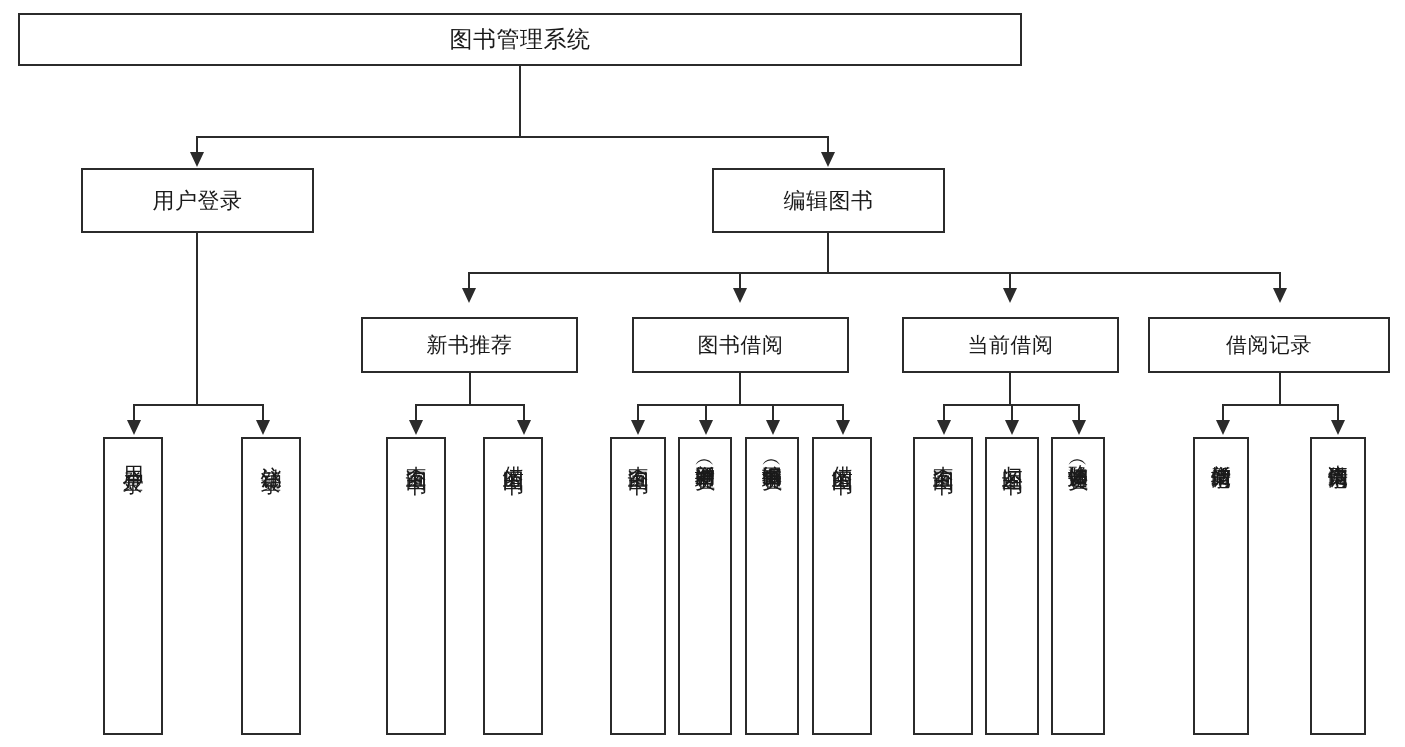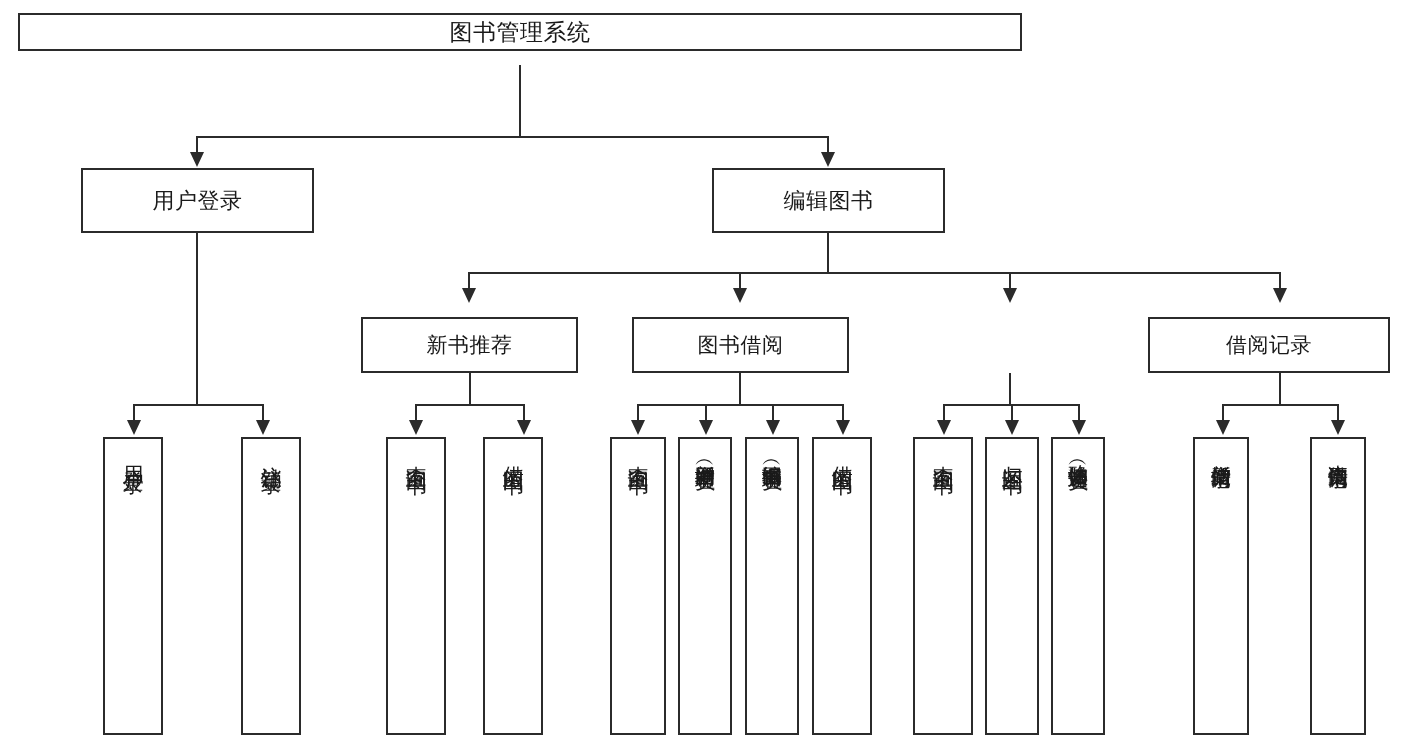"图书管理系统" div.node { height: 38px -> 53px }
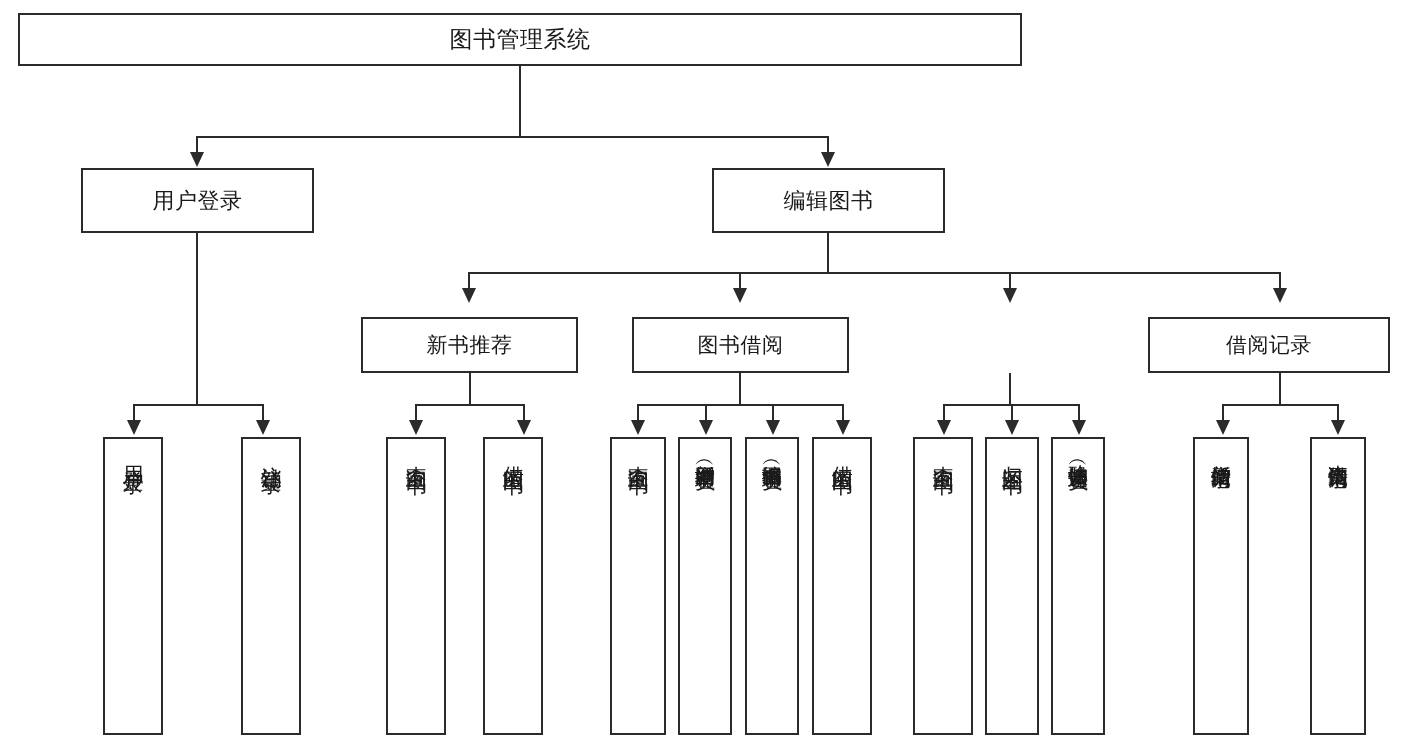"当前借阅" div.node { html: none -> <div> <span>当前借阅</span> </div> }
